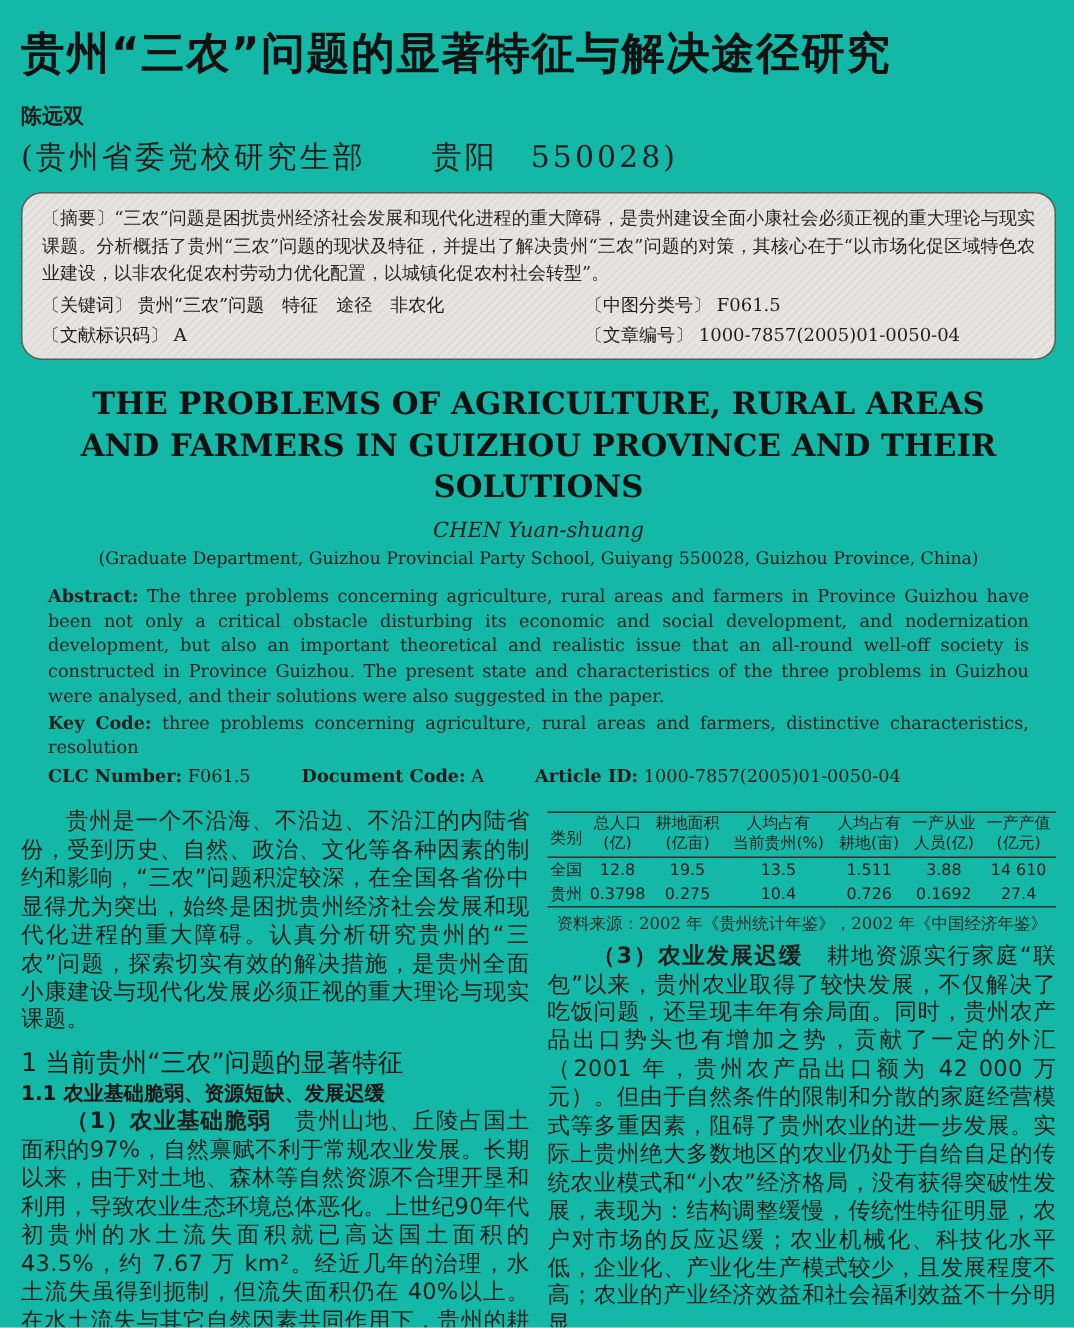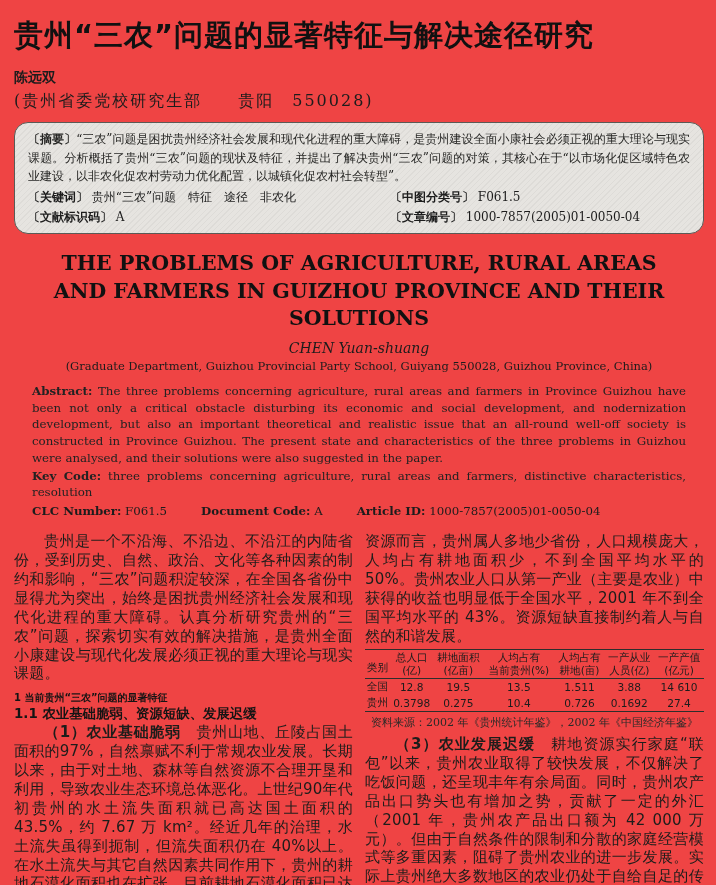"贵州“三农”问题的显著特征与解决途径研究" .page { background: #ef4444 -> #14b8a6 }
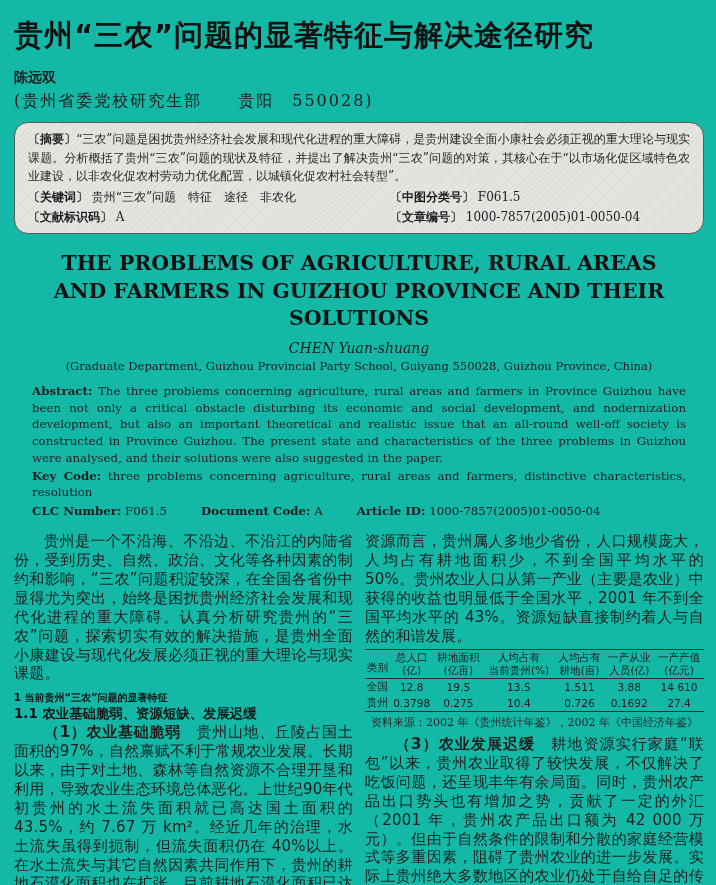"(贵州省委党校研究生部 贵阳 550028)" .affil-cn { font-size: 16px -> 20px }
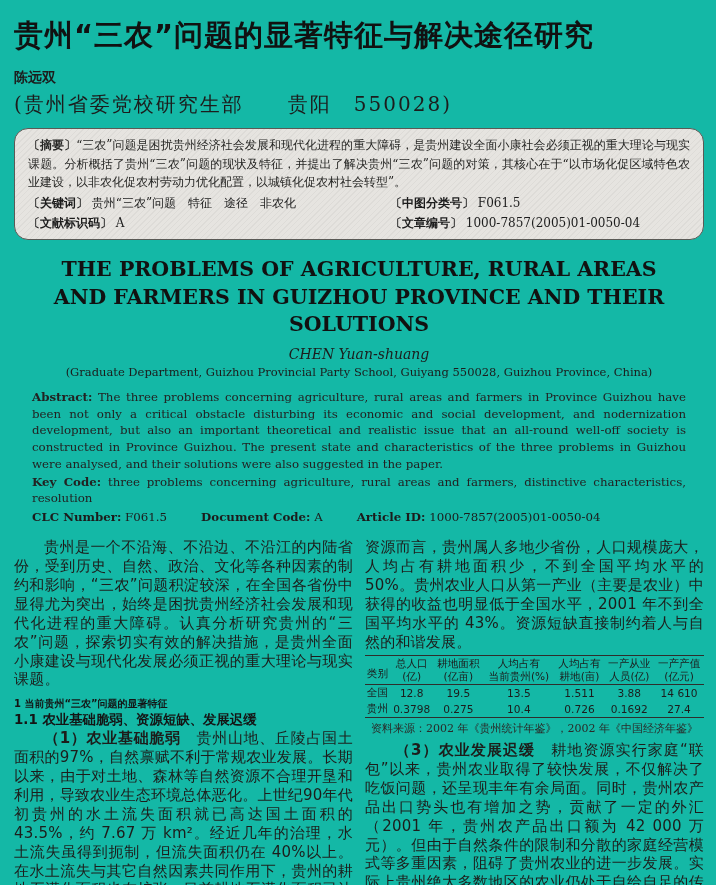"〔摘要〕" .abs-box .lbl { font-weight: 700 -> 400 }
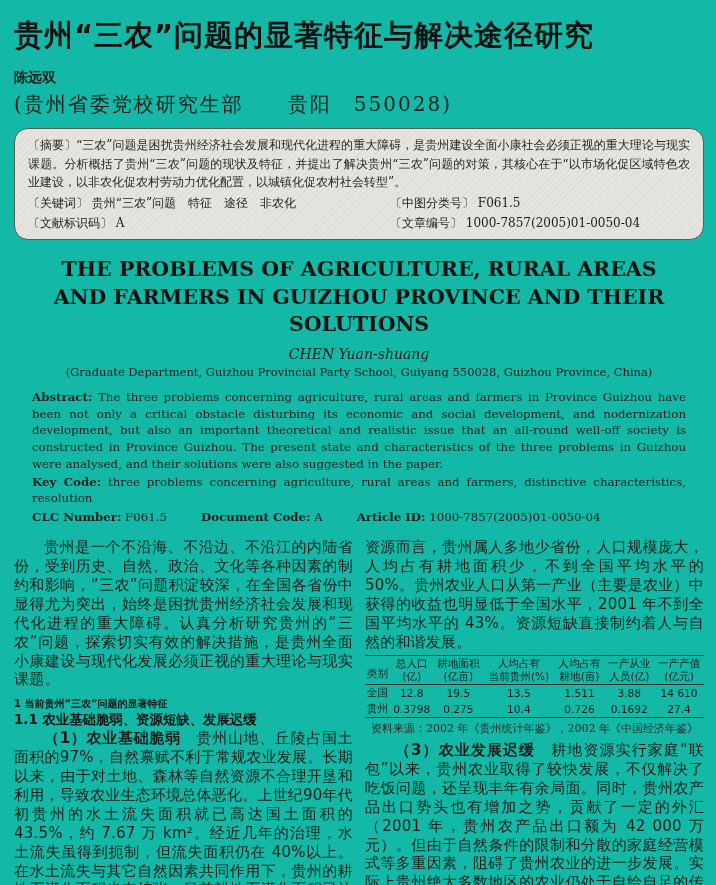"资源而言，贵州属人多地少省份，人口规模庞大，人均占有耕地面积少，不到全国平均水平" p.body-p { html: <p>资源而言，贵州属人多地少省份，人口规模庞大，人均占有耕地面积少，不到全国平均水平的 50%。贵州农业人口从第一产业（主要是农业）中获得的收益也明显低于全国水平，2001 年不到全国平均水平的 43%。资源短缺直接制约着人与自然的和谐发展。</p> -> none }
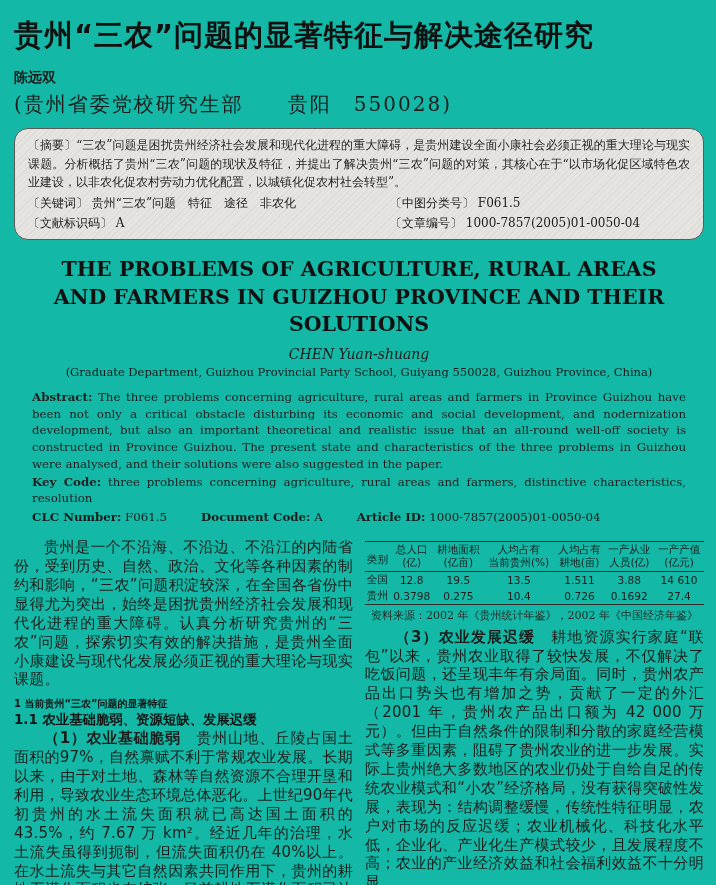"1 当前贵州“三农”问题的显著特征" .h1 { font-size: 10px -> 17px; font-weight: 700 -> 400 }
